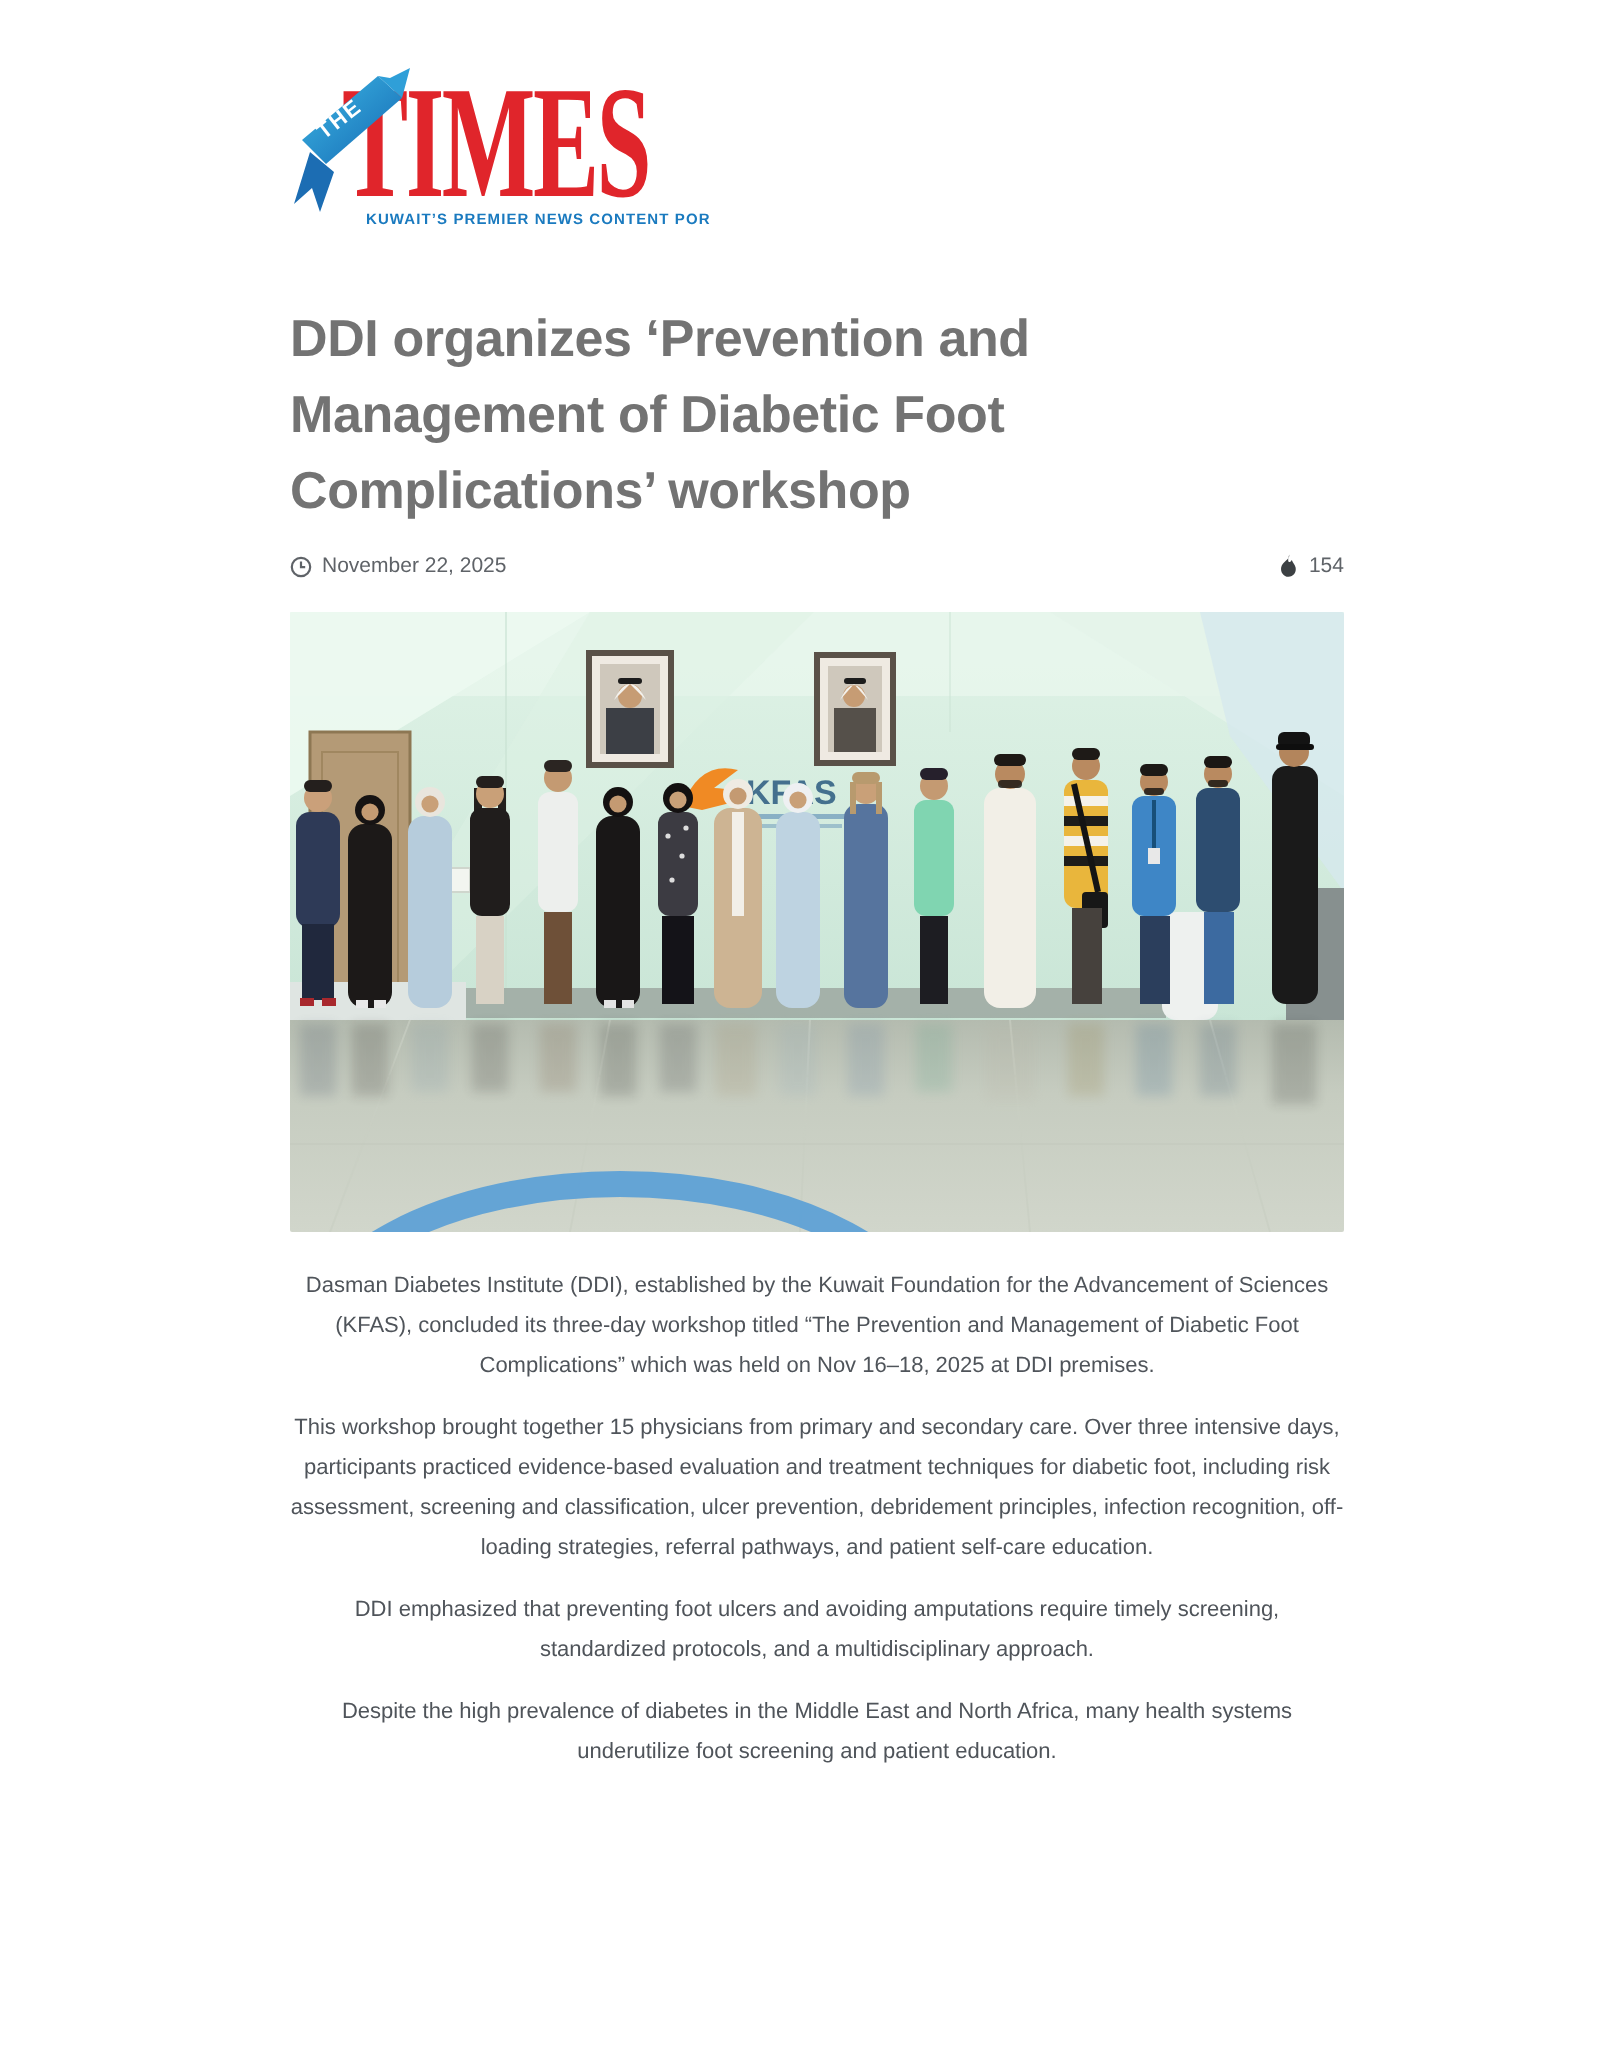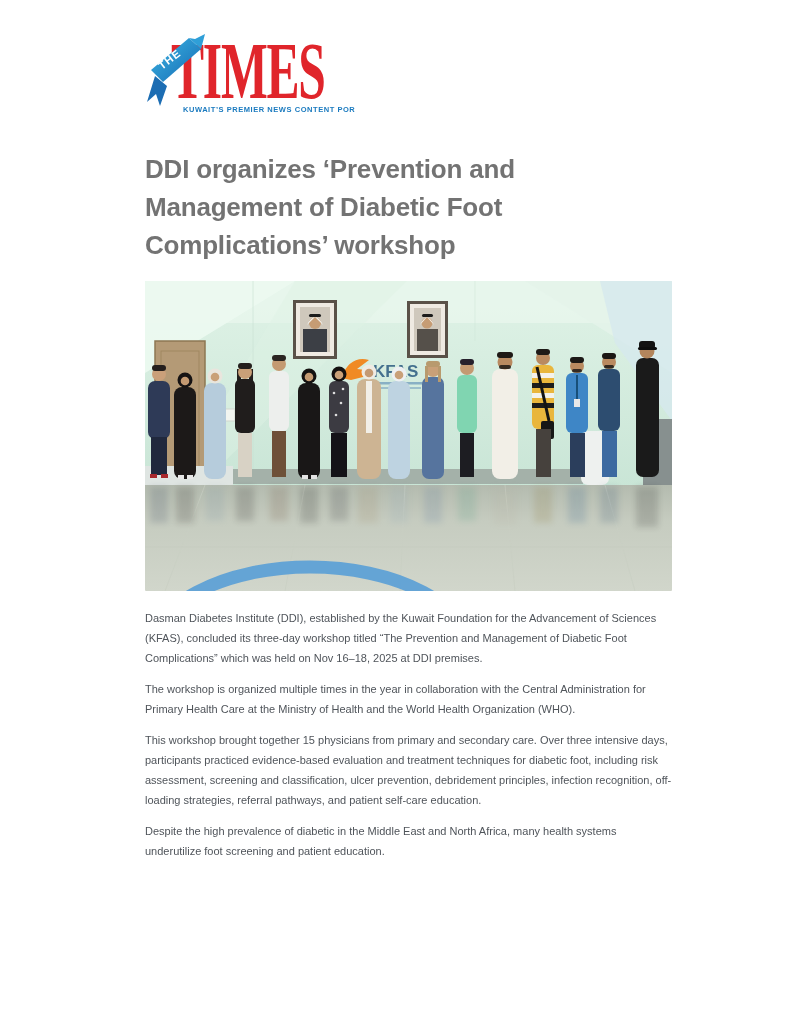"November 22, 2025" div.meta-row { html: none -> <div> <div> <svg> <circle></circle> <path></path> </svg> <span>November 22, 2025</span> </div> <div> <svg> <path></path> </svg> <span>154</span> </div> </div> }
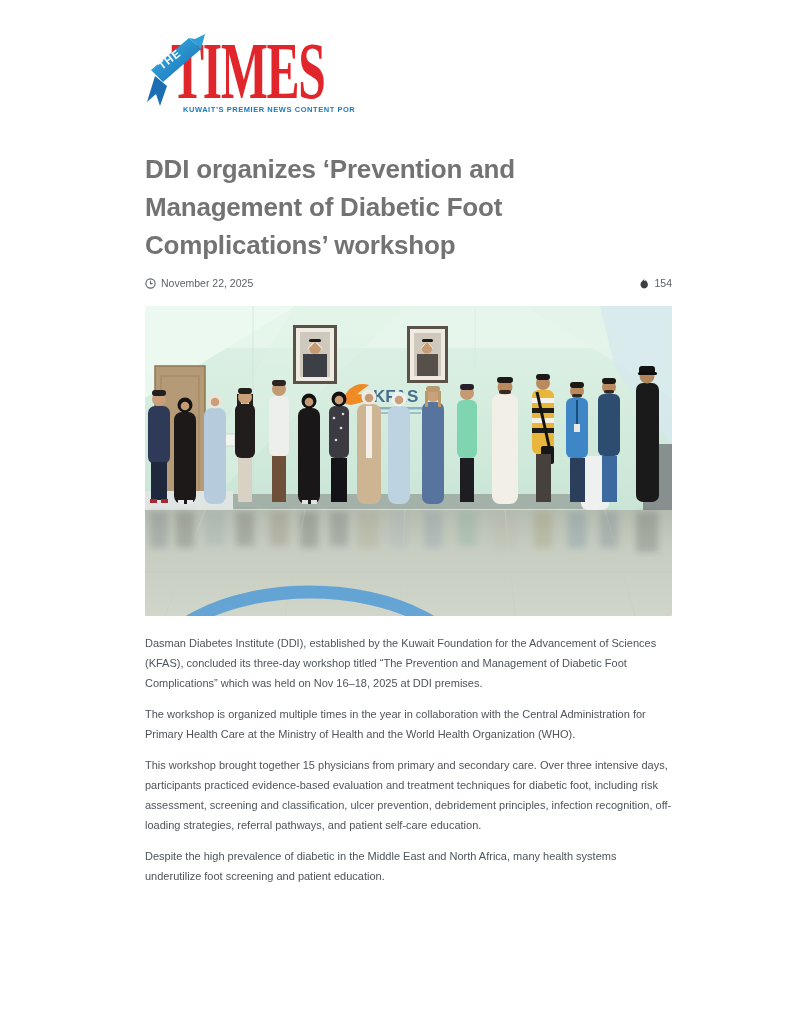"Dasman Diabetes Institute (DDI)," .body-text p { text-align: none -> center }
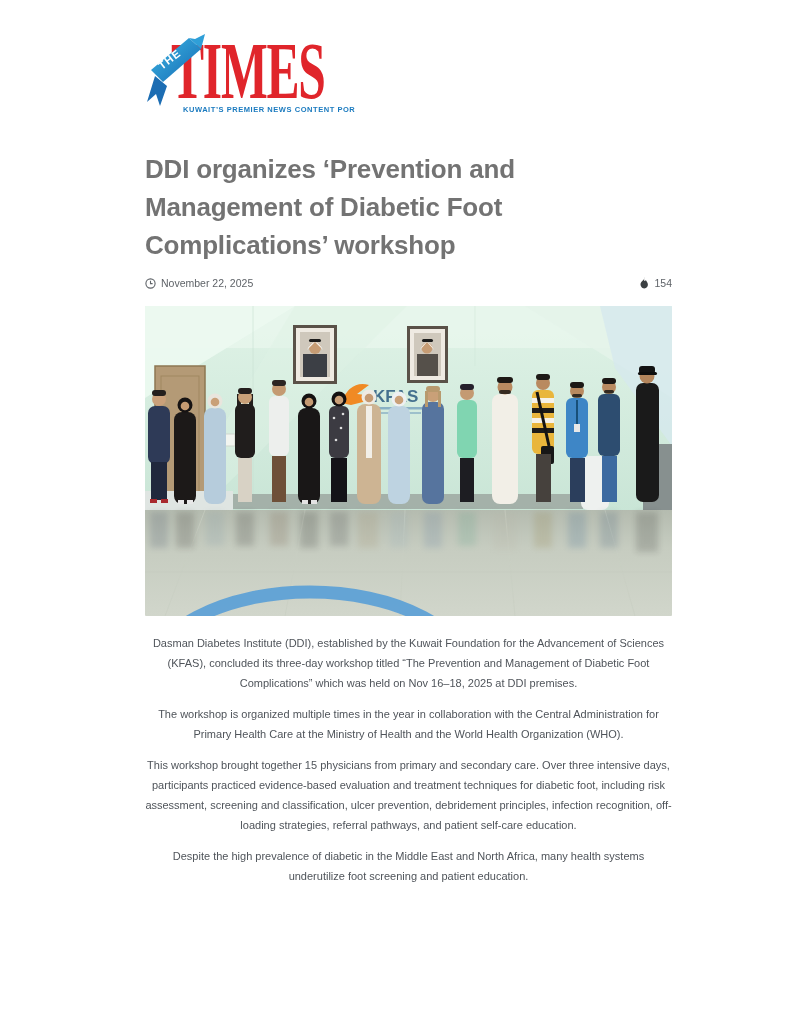"The workshop is organized multiple" p { html: <p>The workshop is organized multiple times in the year in collaboration with the Central Administration for Primary Health Care at the Ministry of Health and the World Health Organization (WHO).</p> -> none }
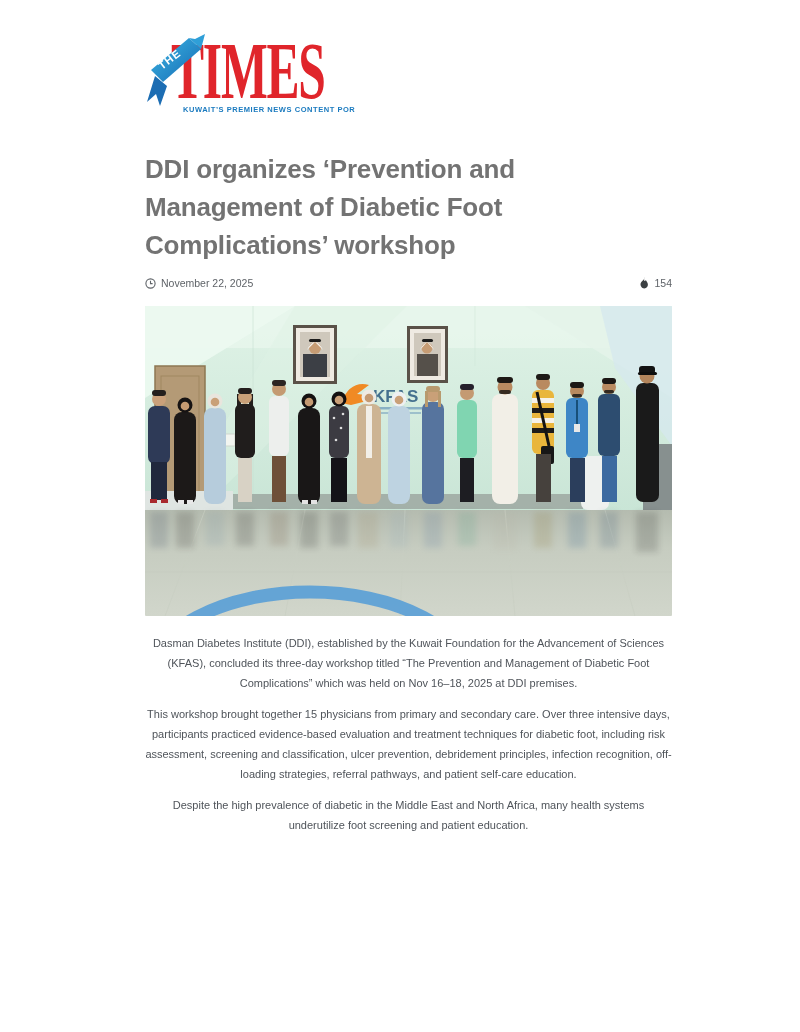"DDI emphasized that preventing foot" p { html: none -> <p>DDI emphasized that preventing foot ulcers and avoiding amputations require timely screening, standardized protocols, and a multidisciplinary approach.</p> }
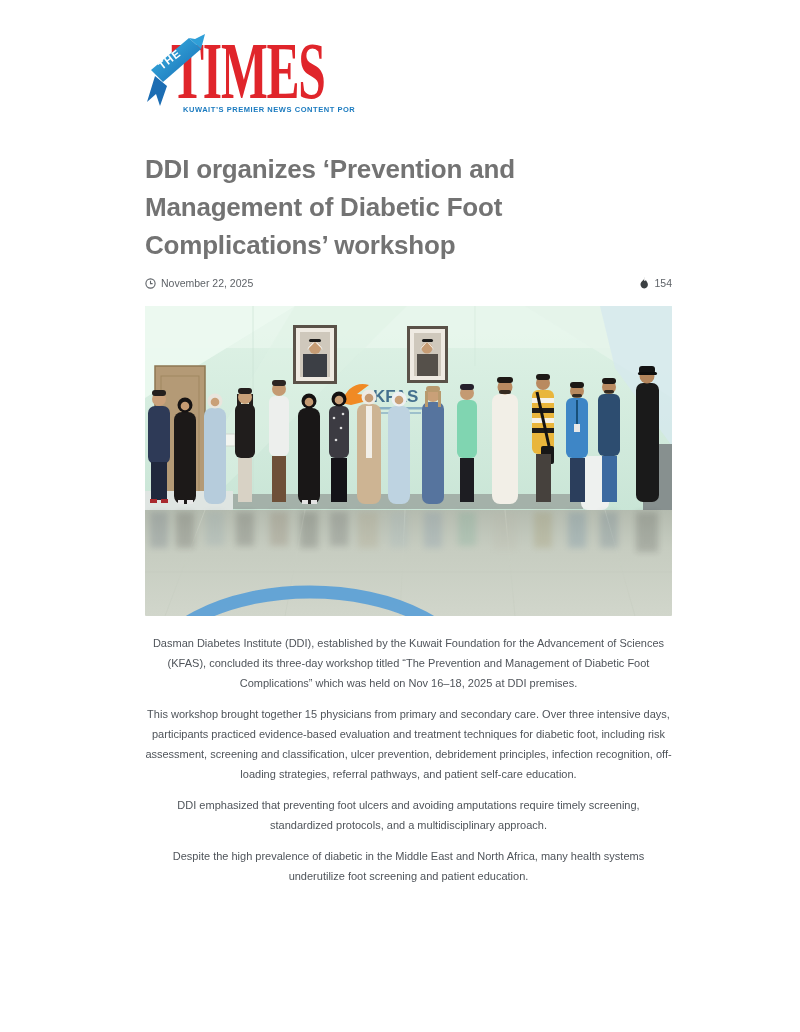"Despite the high prevalence of" p { text: diabetic -> diabetes }
